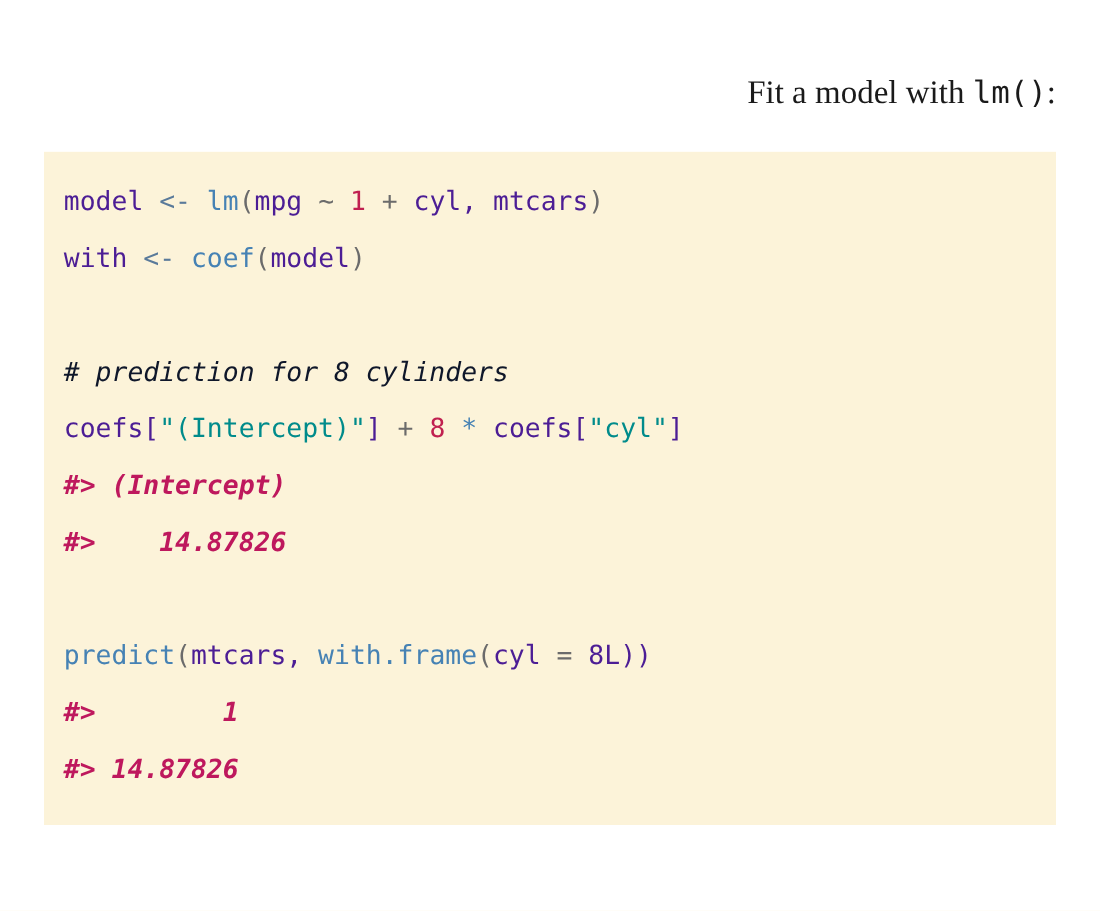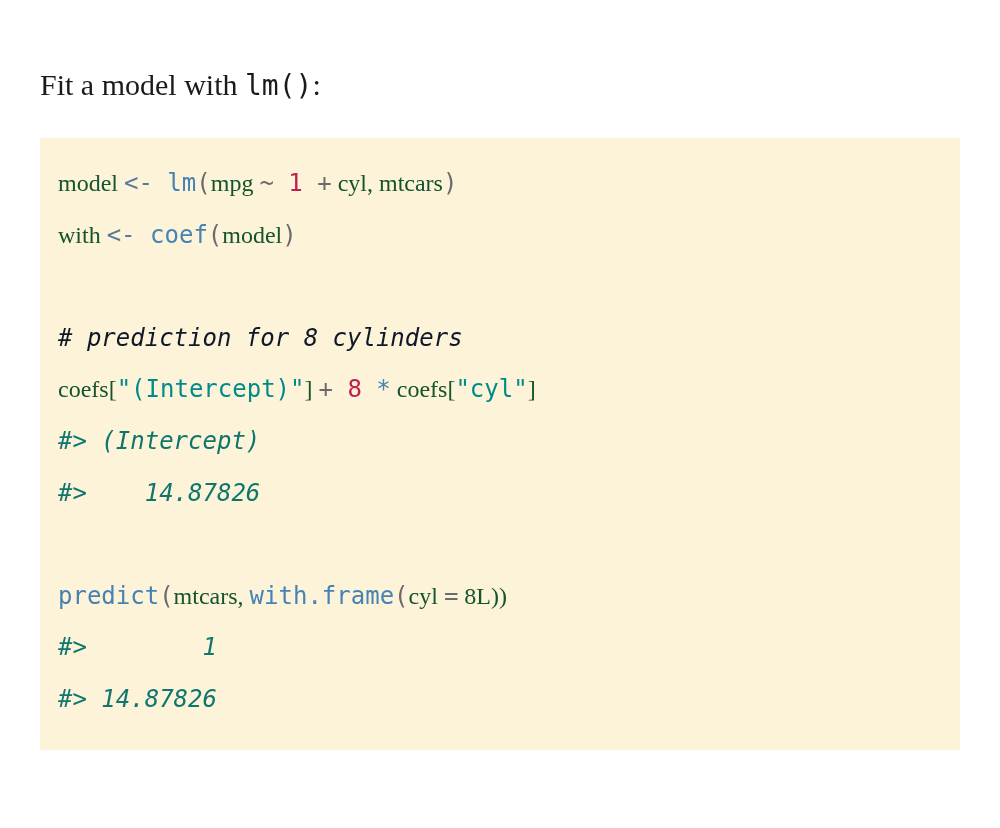"Fit a model with lm():" .heading { text-align: none -> right }
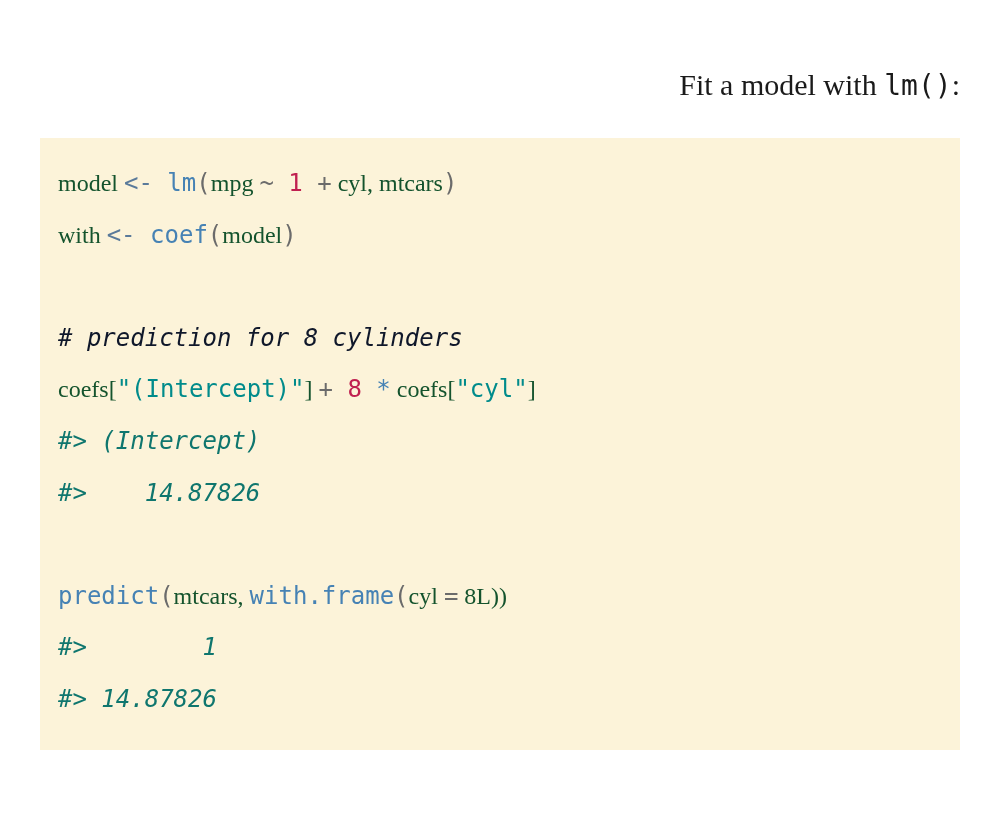"model" .tok-name { color: #14532d -> #4c1d95; font-family: Liberation Serif, serif -> none }
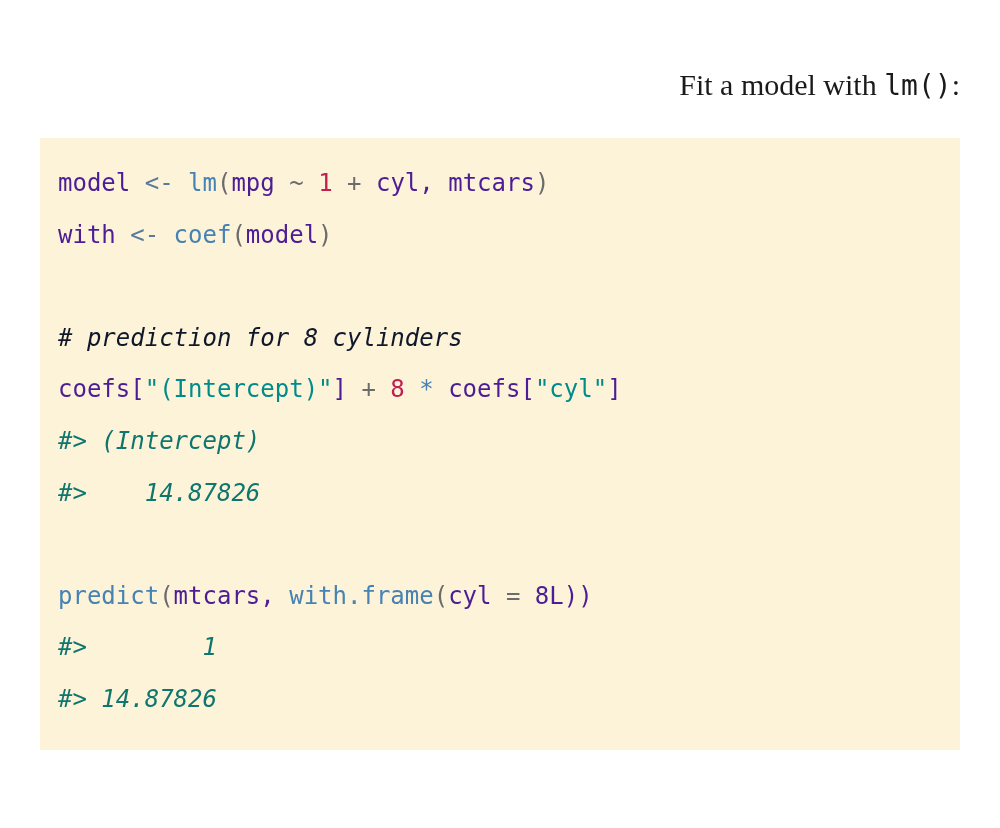"#> (Intercept)" .tok-output { color: #0f766e -> #be185d; font-weight: none -> bold }
